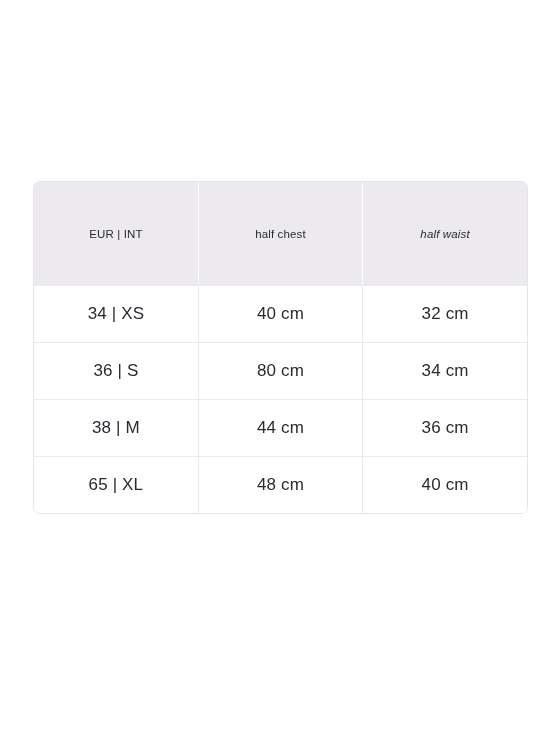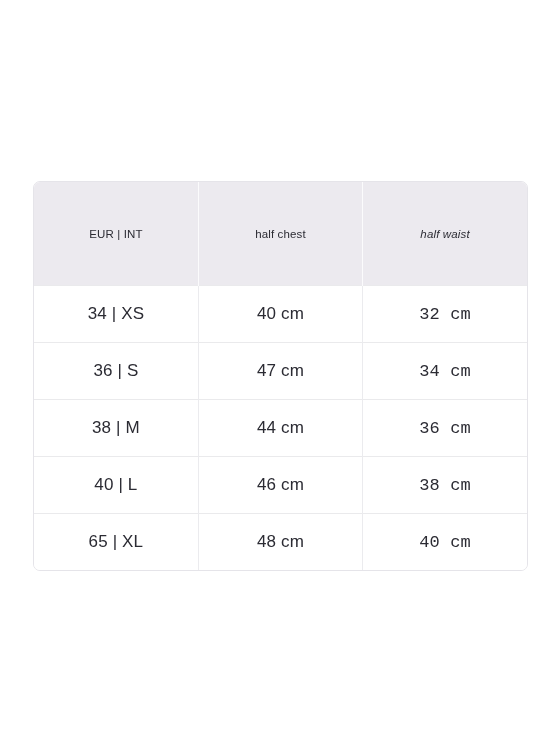"32 cm" .chart-table tbody td:last-child { font-family: Liberation Mono, monospace -> none }
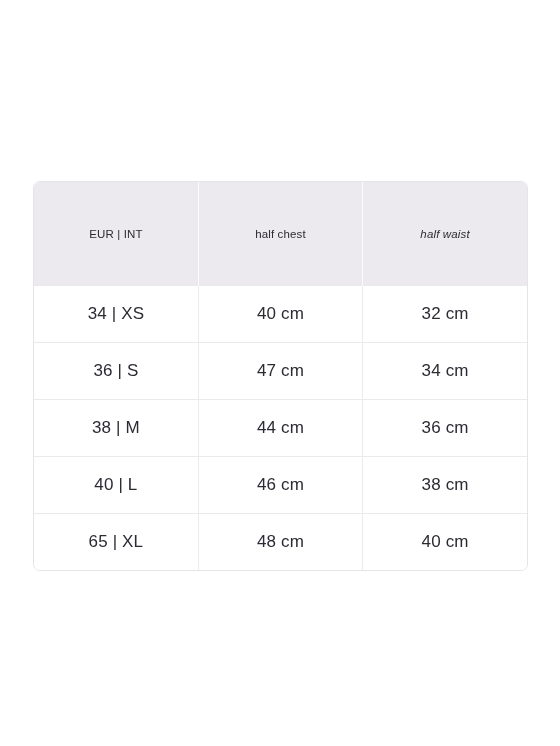"47 cm" td { text: 47 -> 80 }
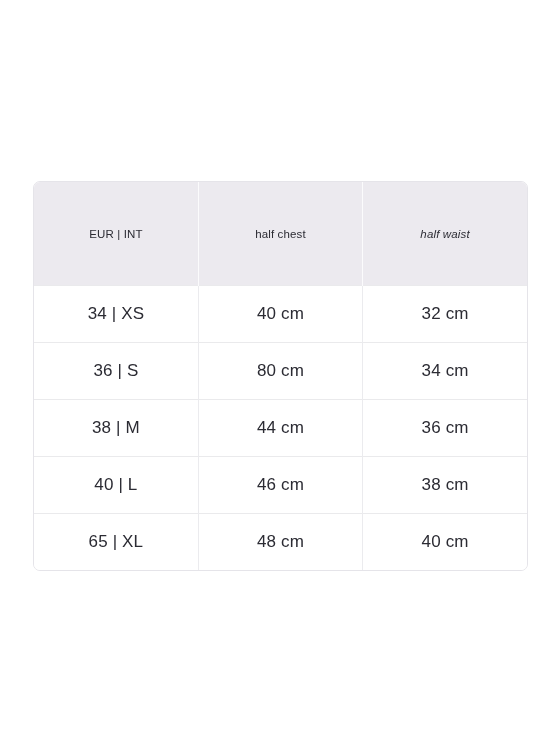"40 | L" tr { html: <tr> <td>40 | L</td> <td>46 cm</td> <td>38 cm</td> </tr> -> none }
